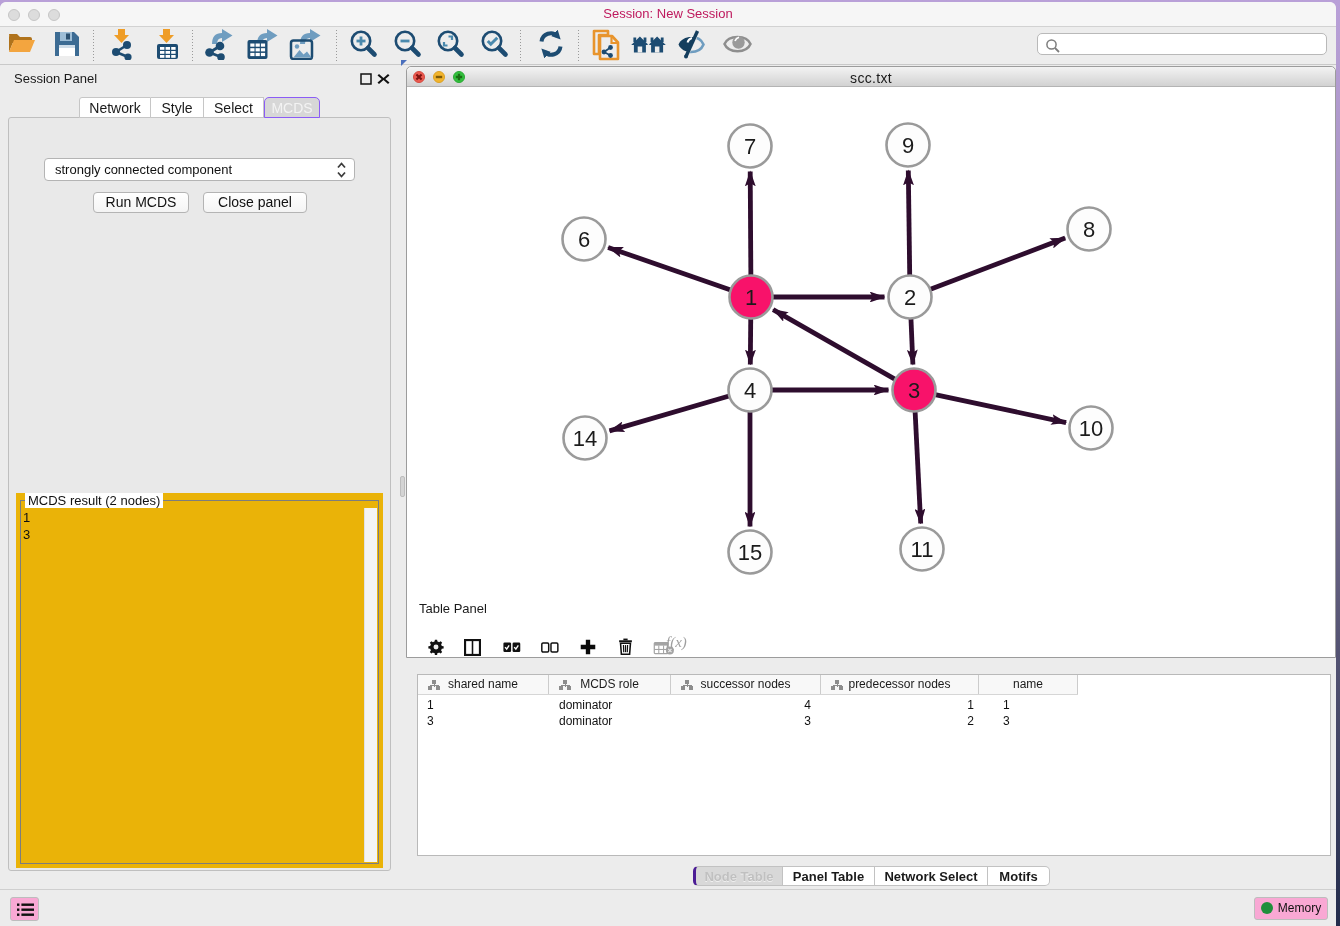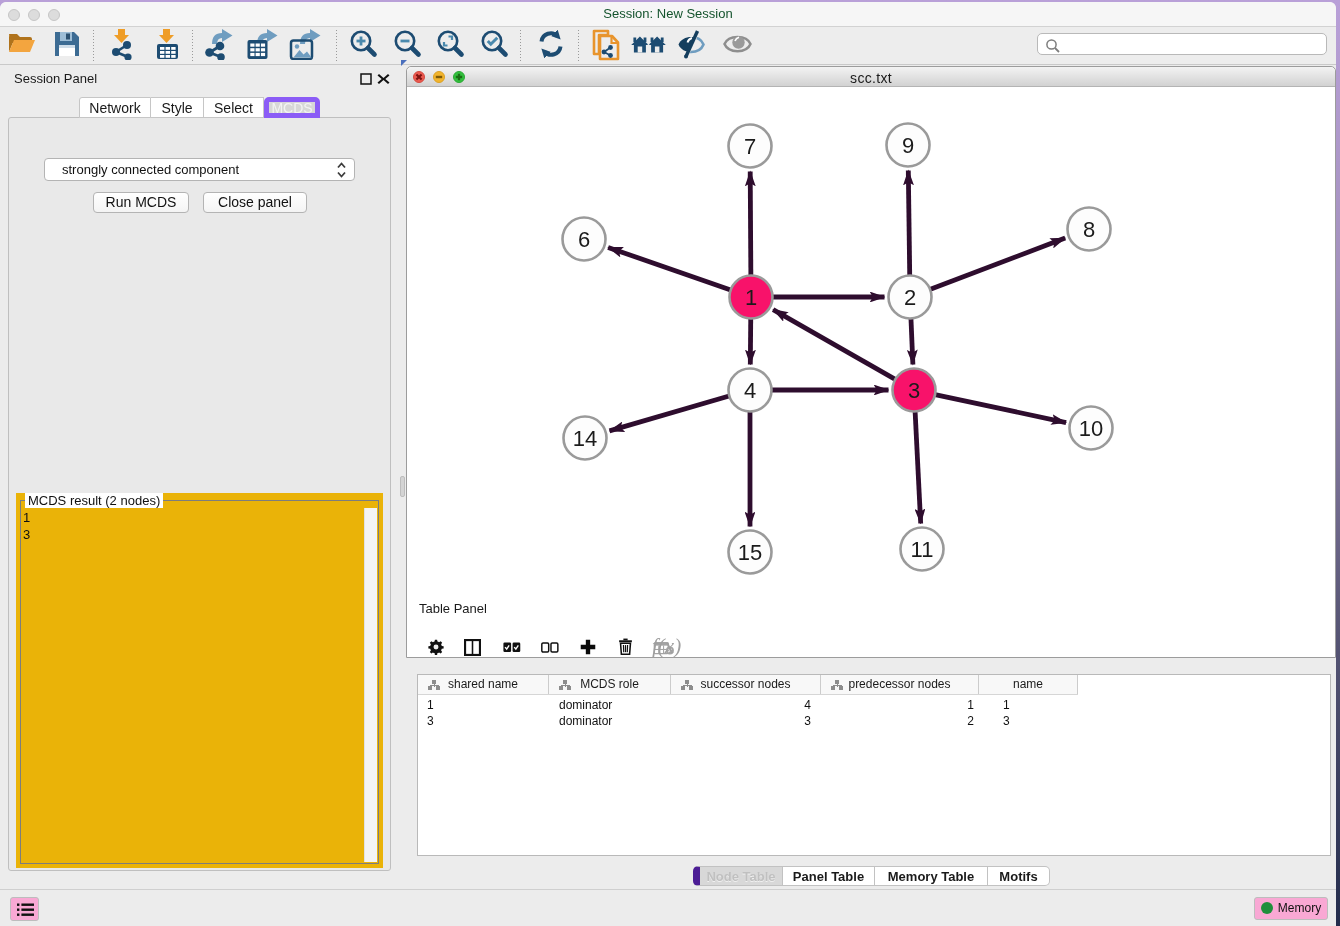"Session: New Session" .wtitle { color: #14532d -> #be185d }
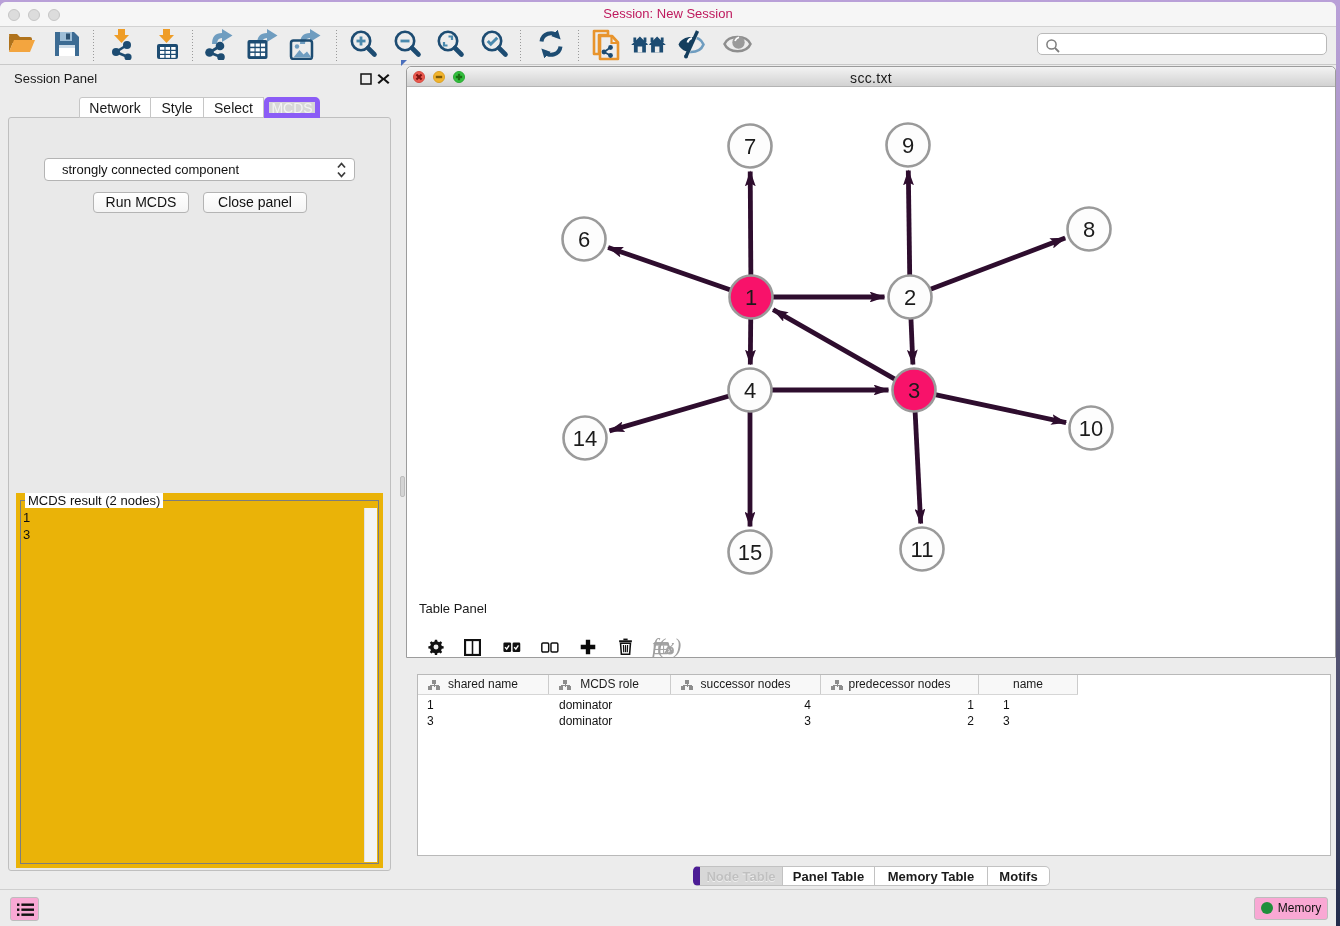"MCDS" .tab.sel { border: 5px solid #8b5cf6 -> 1px solid #8b5cf6 }
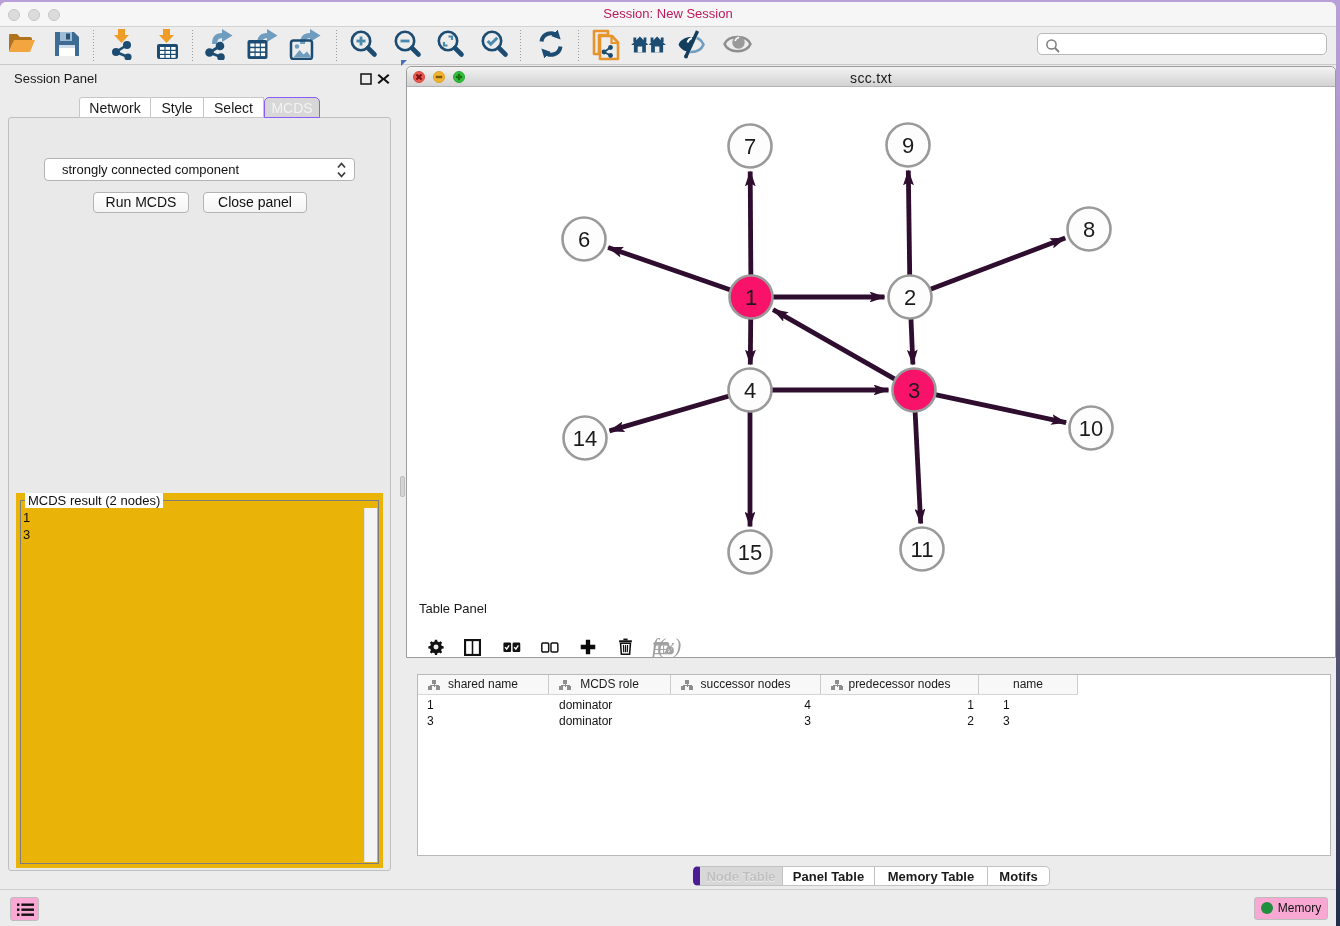"strongly connected component" .combo { padding-left: 17px -> 10px }
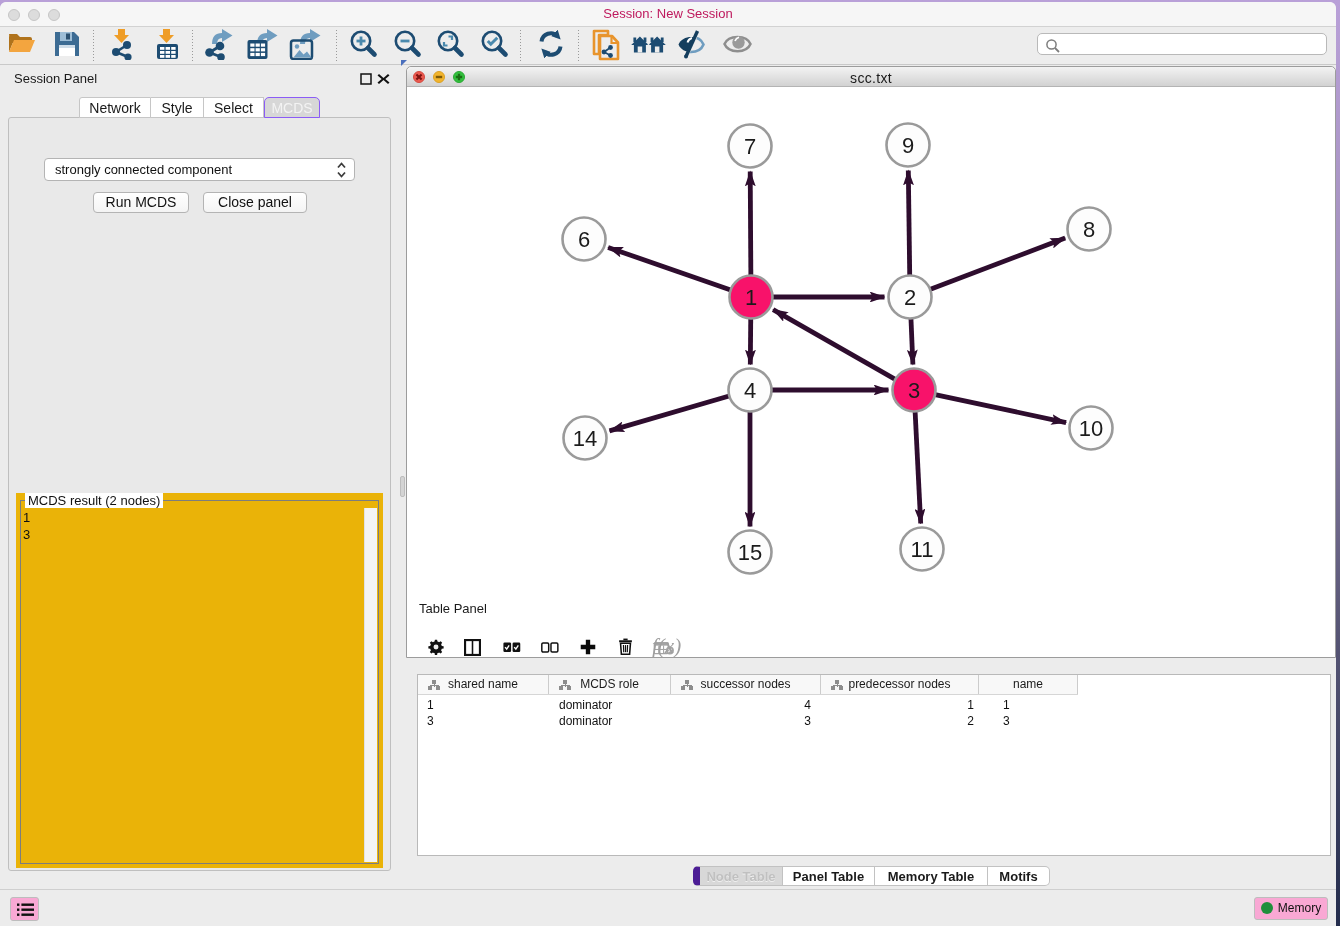"f(x)" div { font-size: 21px -> 15px; left: 652px -> 666px }
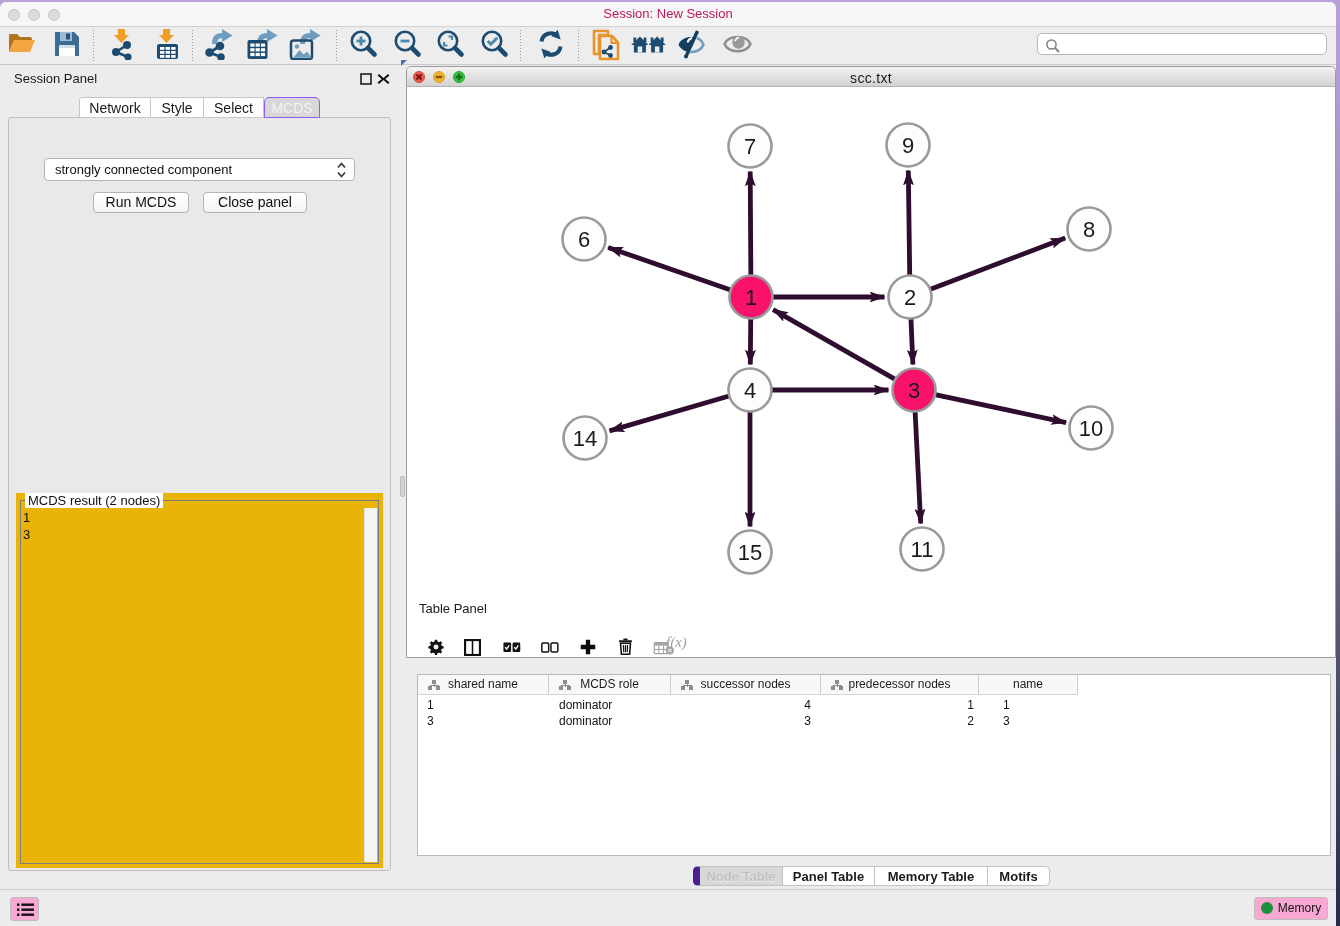"Node Table" .seg.first { border-left: 7px solid #4c1d95 -> 3px solid #4c1d95 }
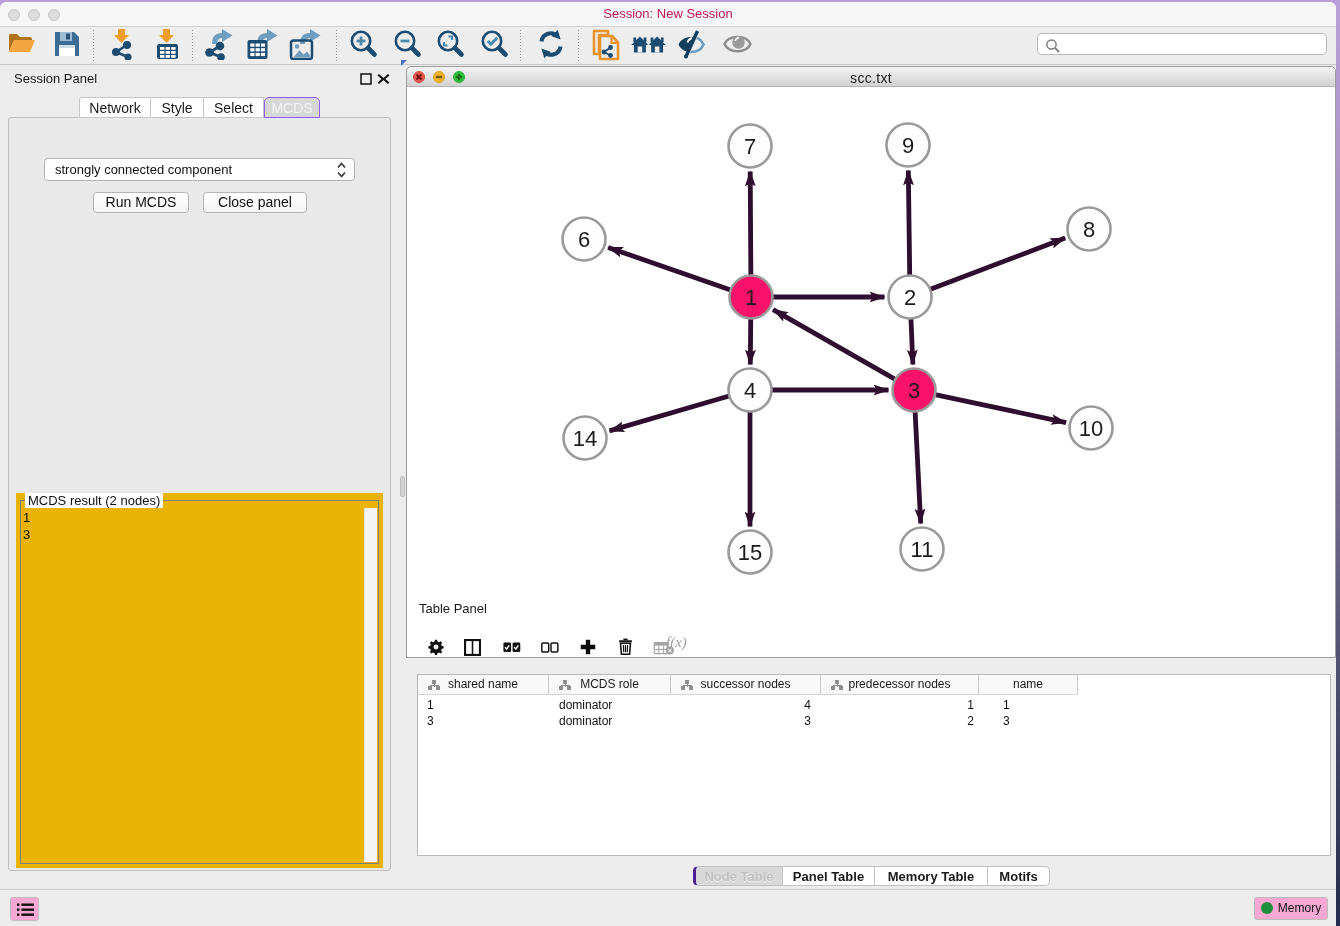"Memory Table" div.seg { text: Memory Table -> Network Select }
